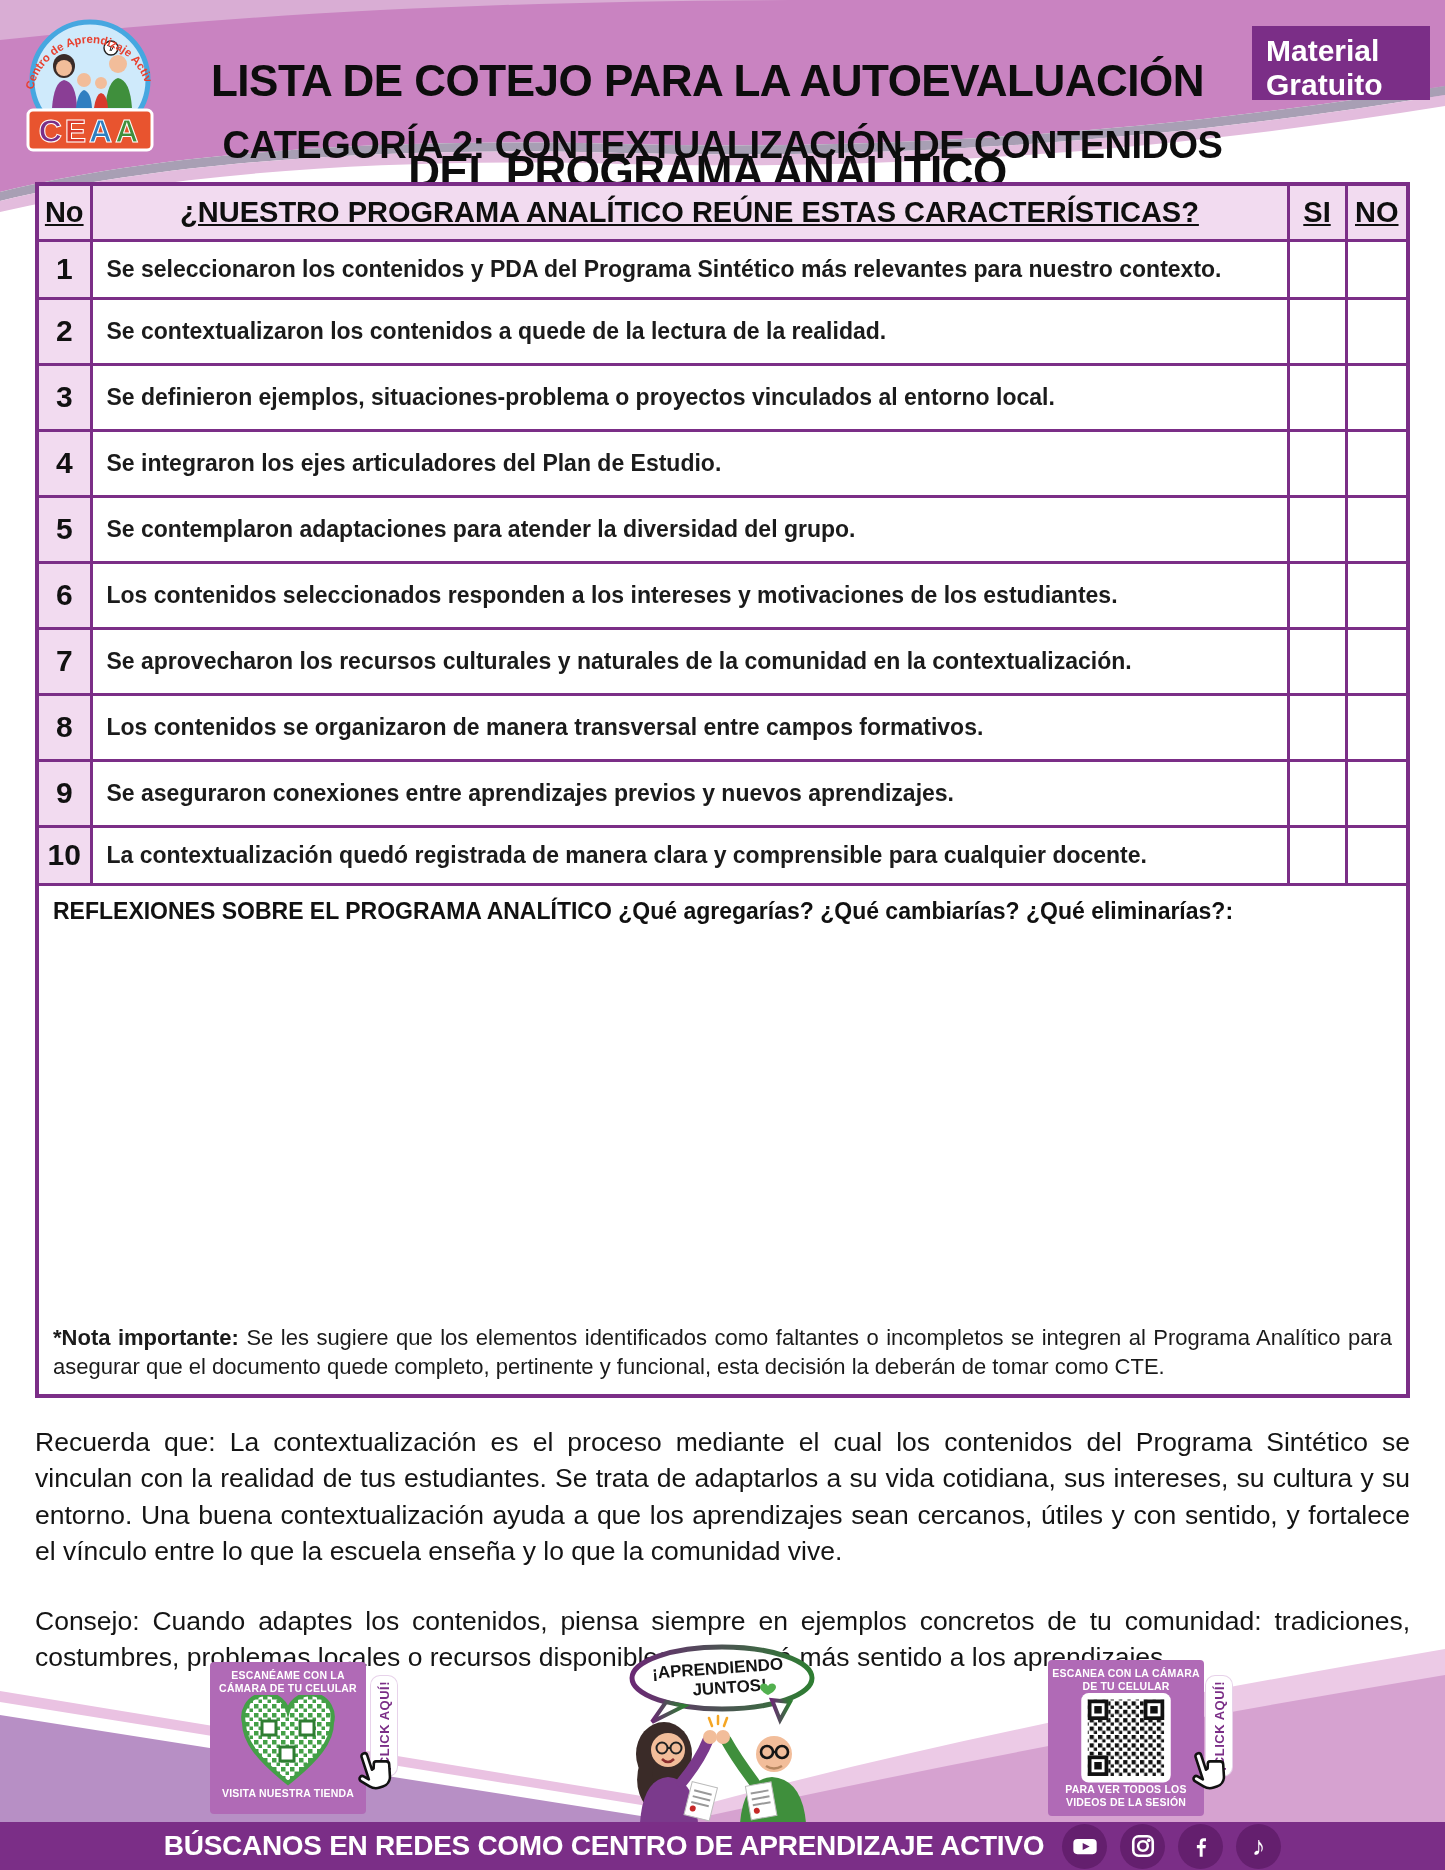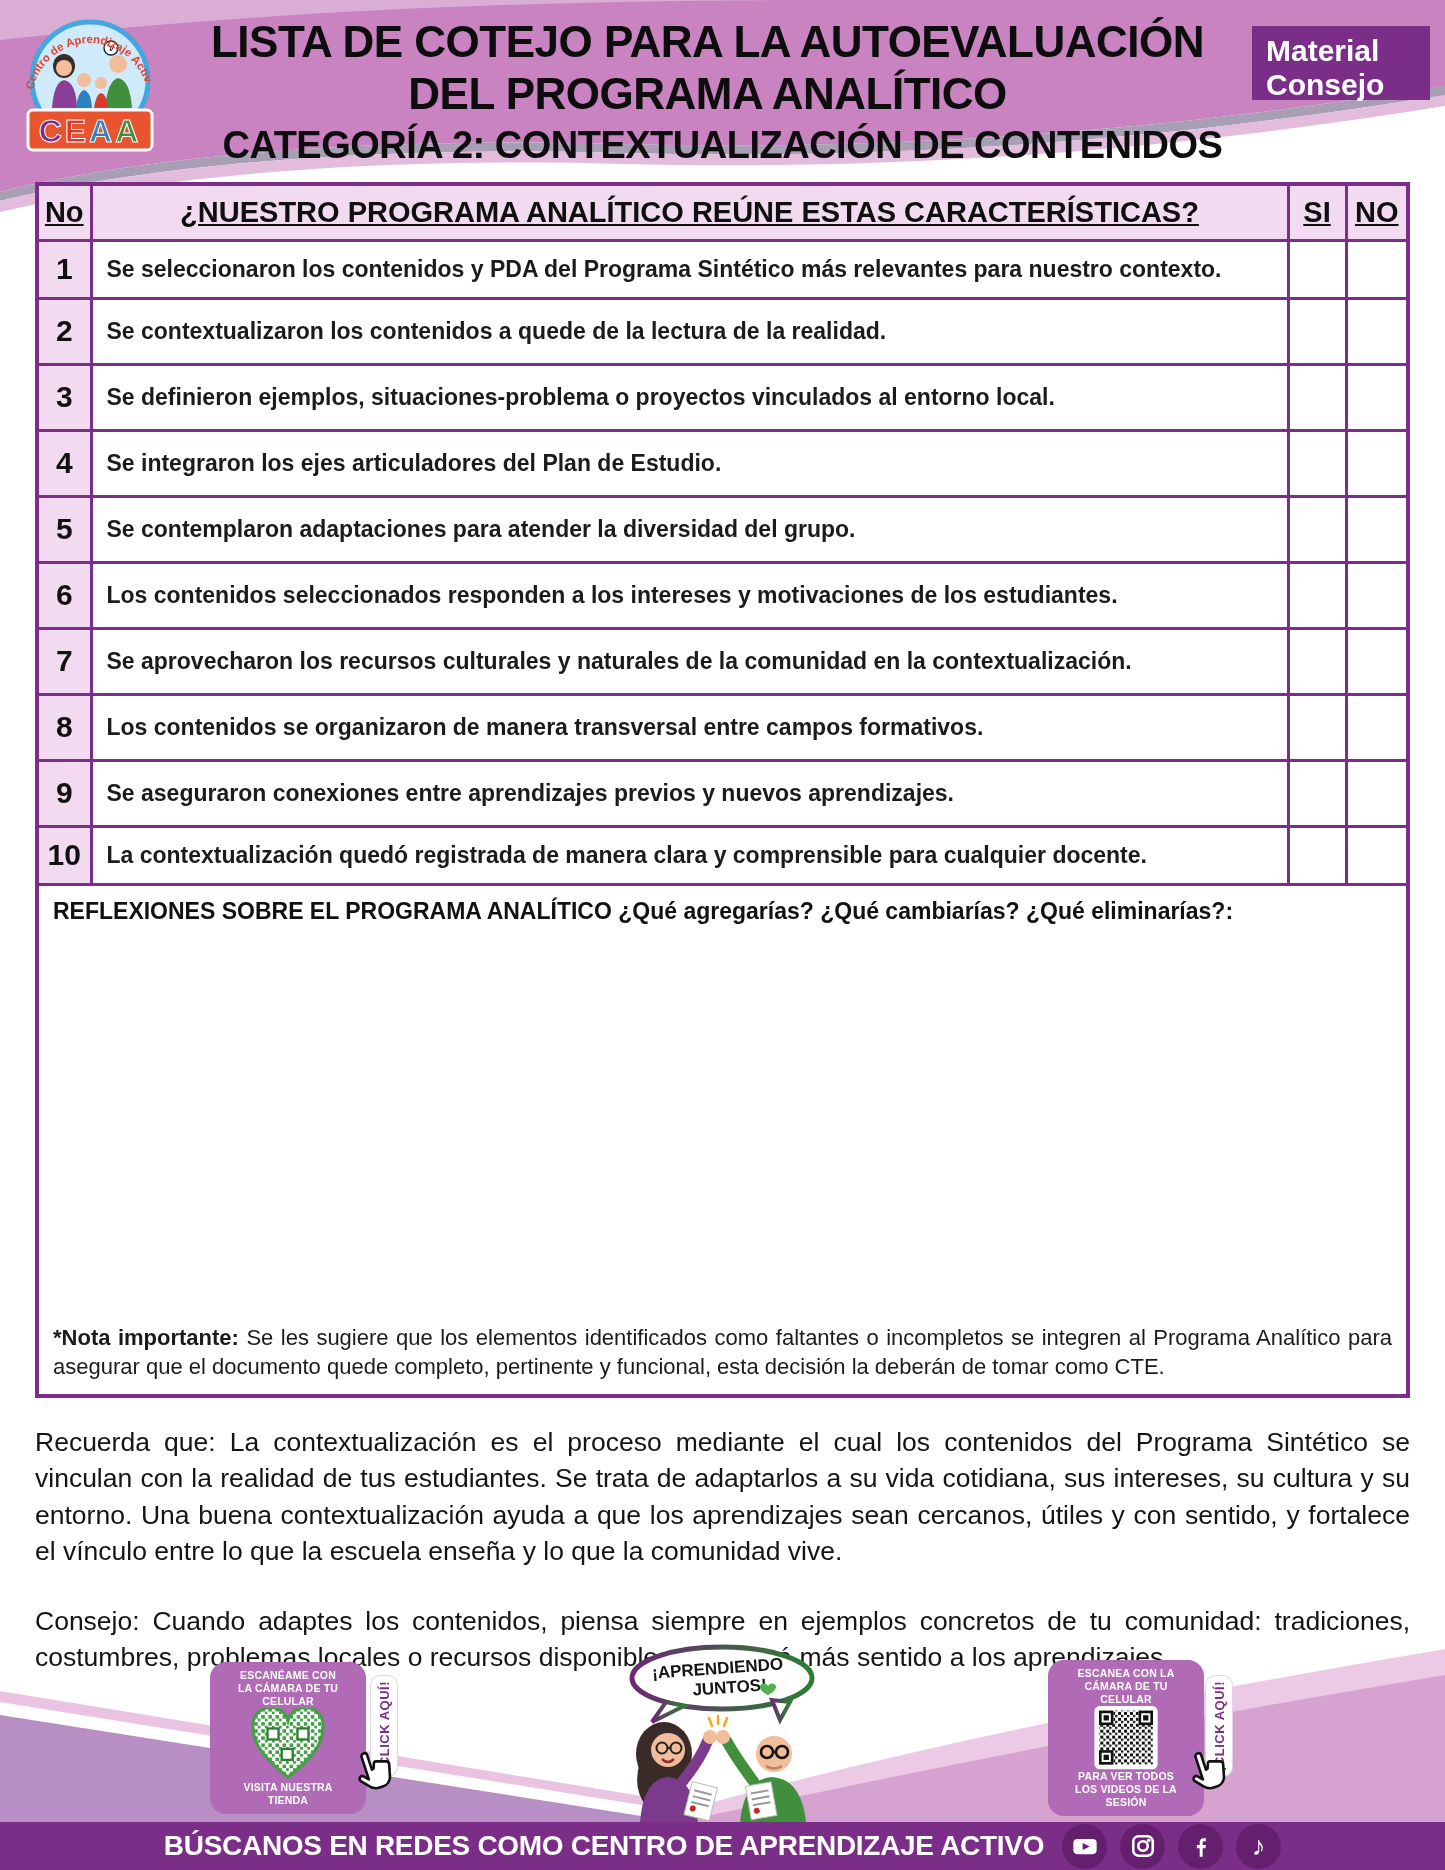"LISTA DE COTEJO PARA LA" .titles .t1,.titles .t2 { margin-top: none -> 39px }
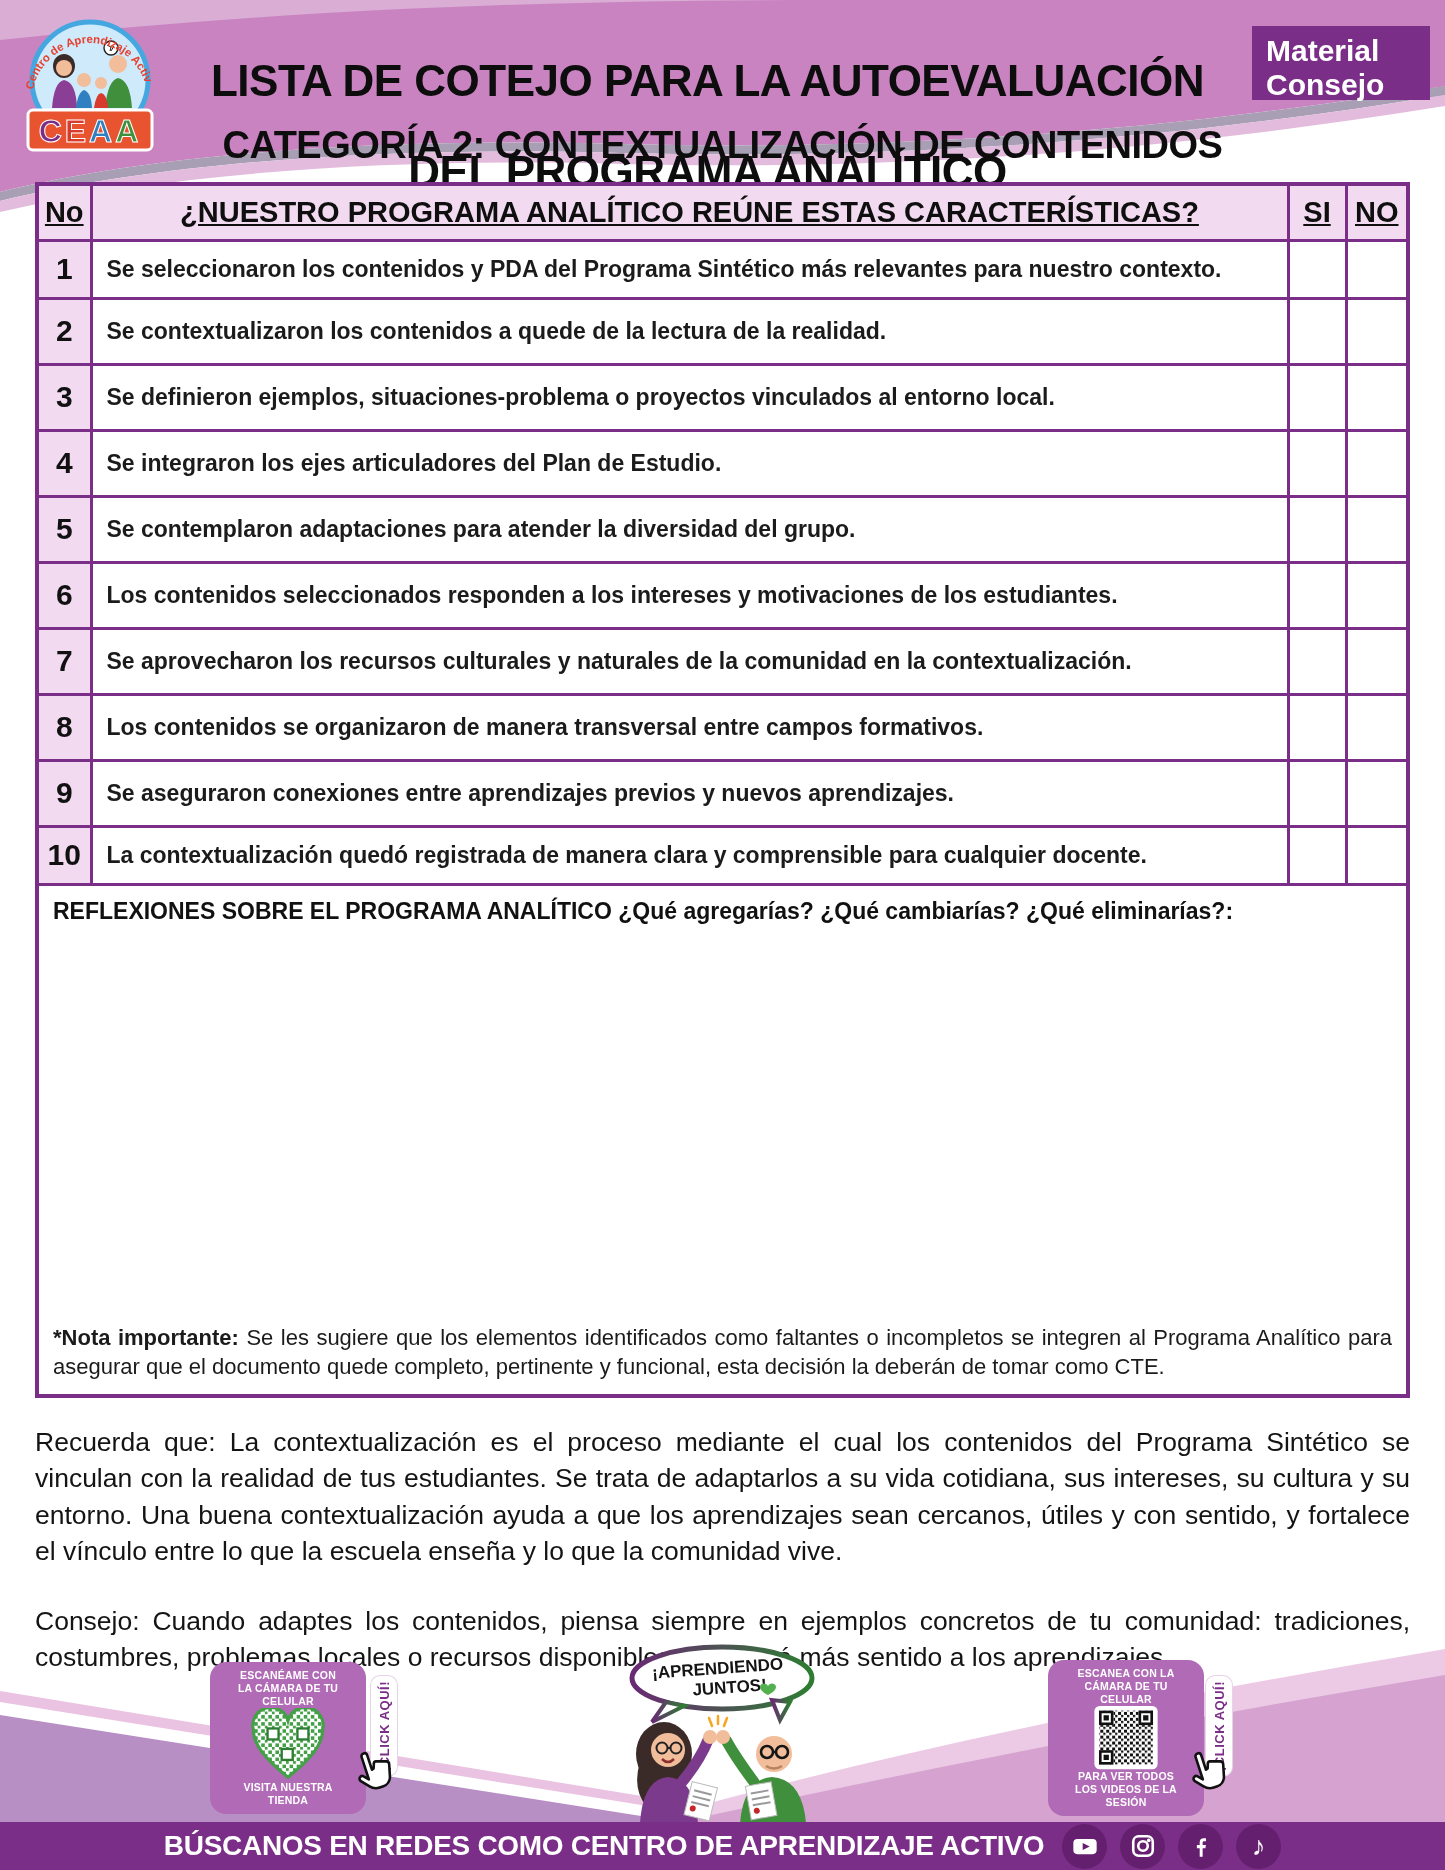"Consejo" div { text: Consejo -> Gratuito }
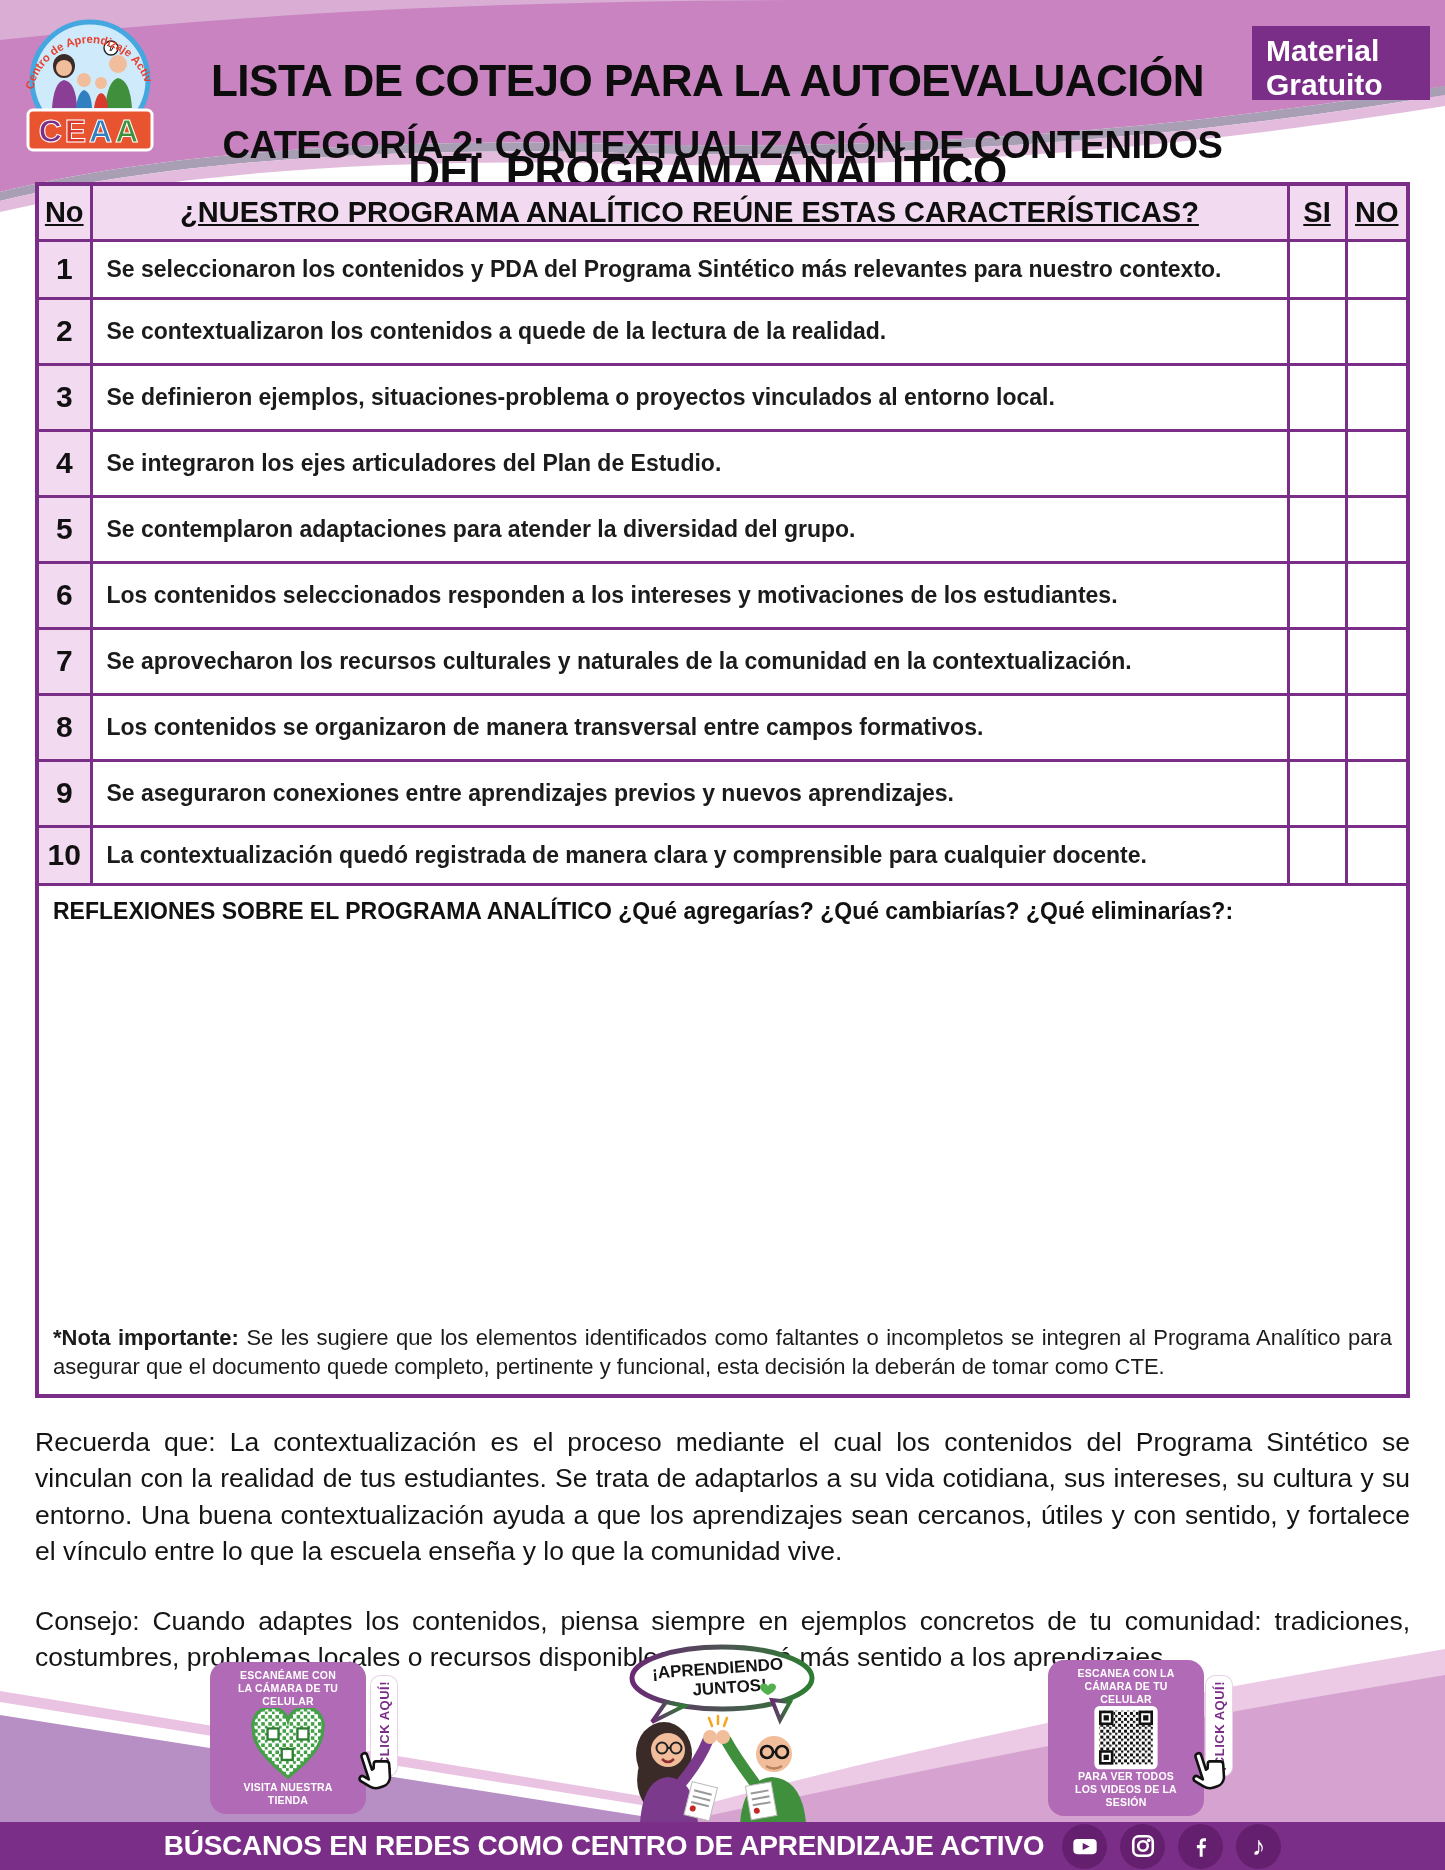"ESCANÉAME CON LA CÁMARA DE" .qr-card { border-radius: 16px -> 4px; justify-content: space-between -> none; padding: 7px 22px -> 7px 0 }
